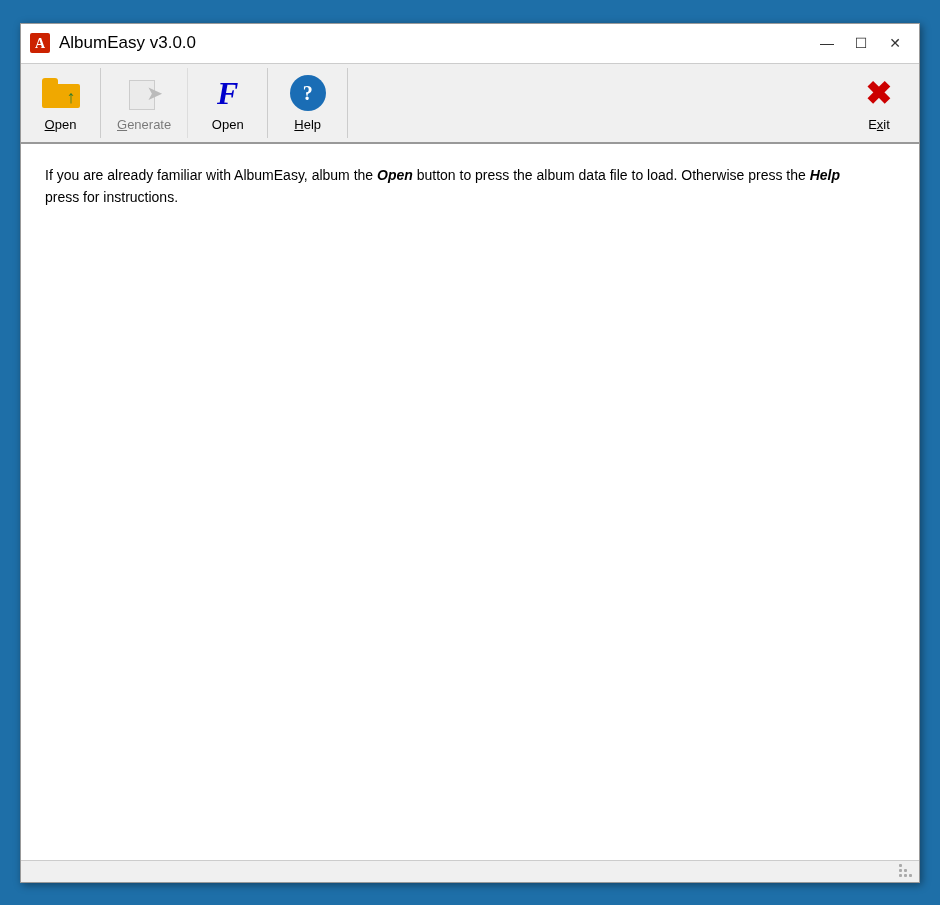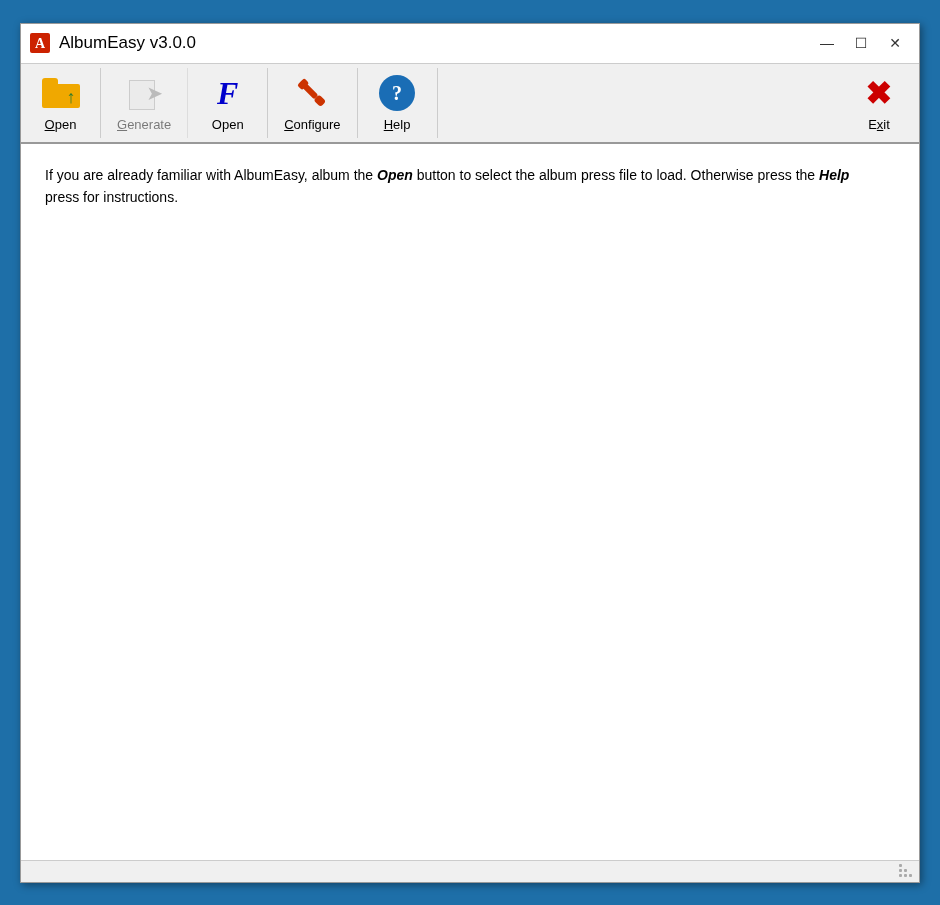"Configure" button.toolbar-btn { html: <button> <div> <svg> <g> <rect></rect> <rect></rect> <rect></rect> </g> </svg> </div> <span> <span>C</span>onfigure </span> </button> -> none }
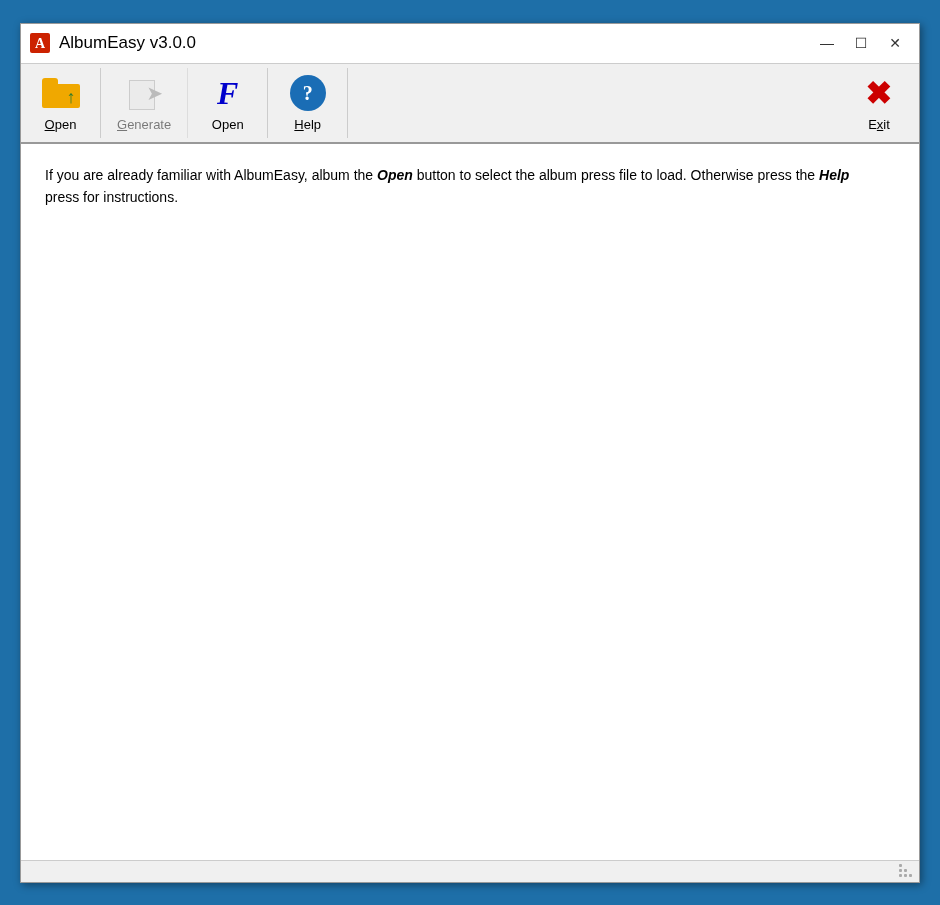"button to select the album" span { text: select the album press -> press the album data }
